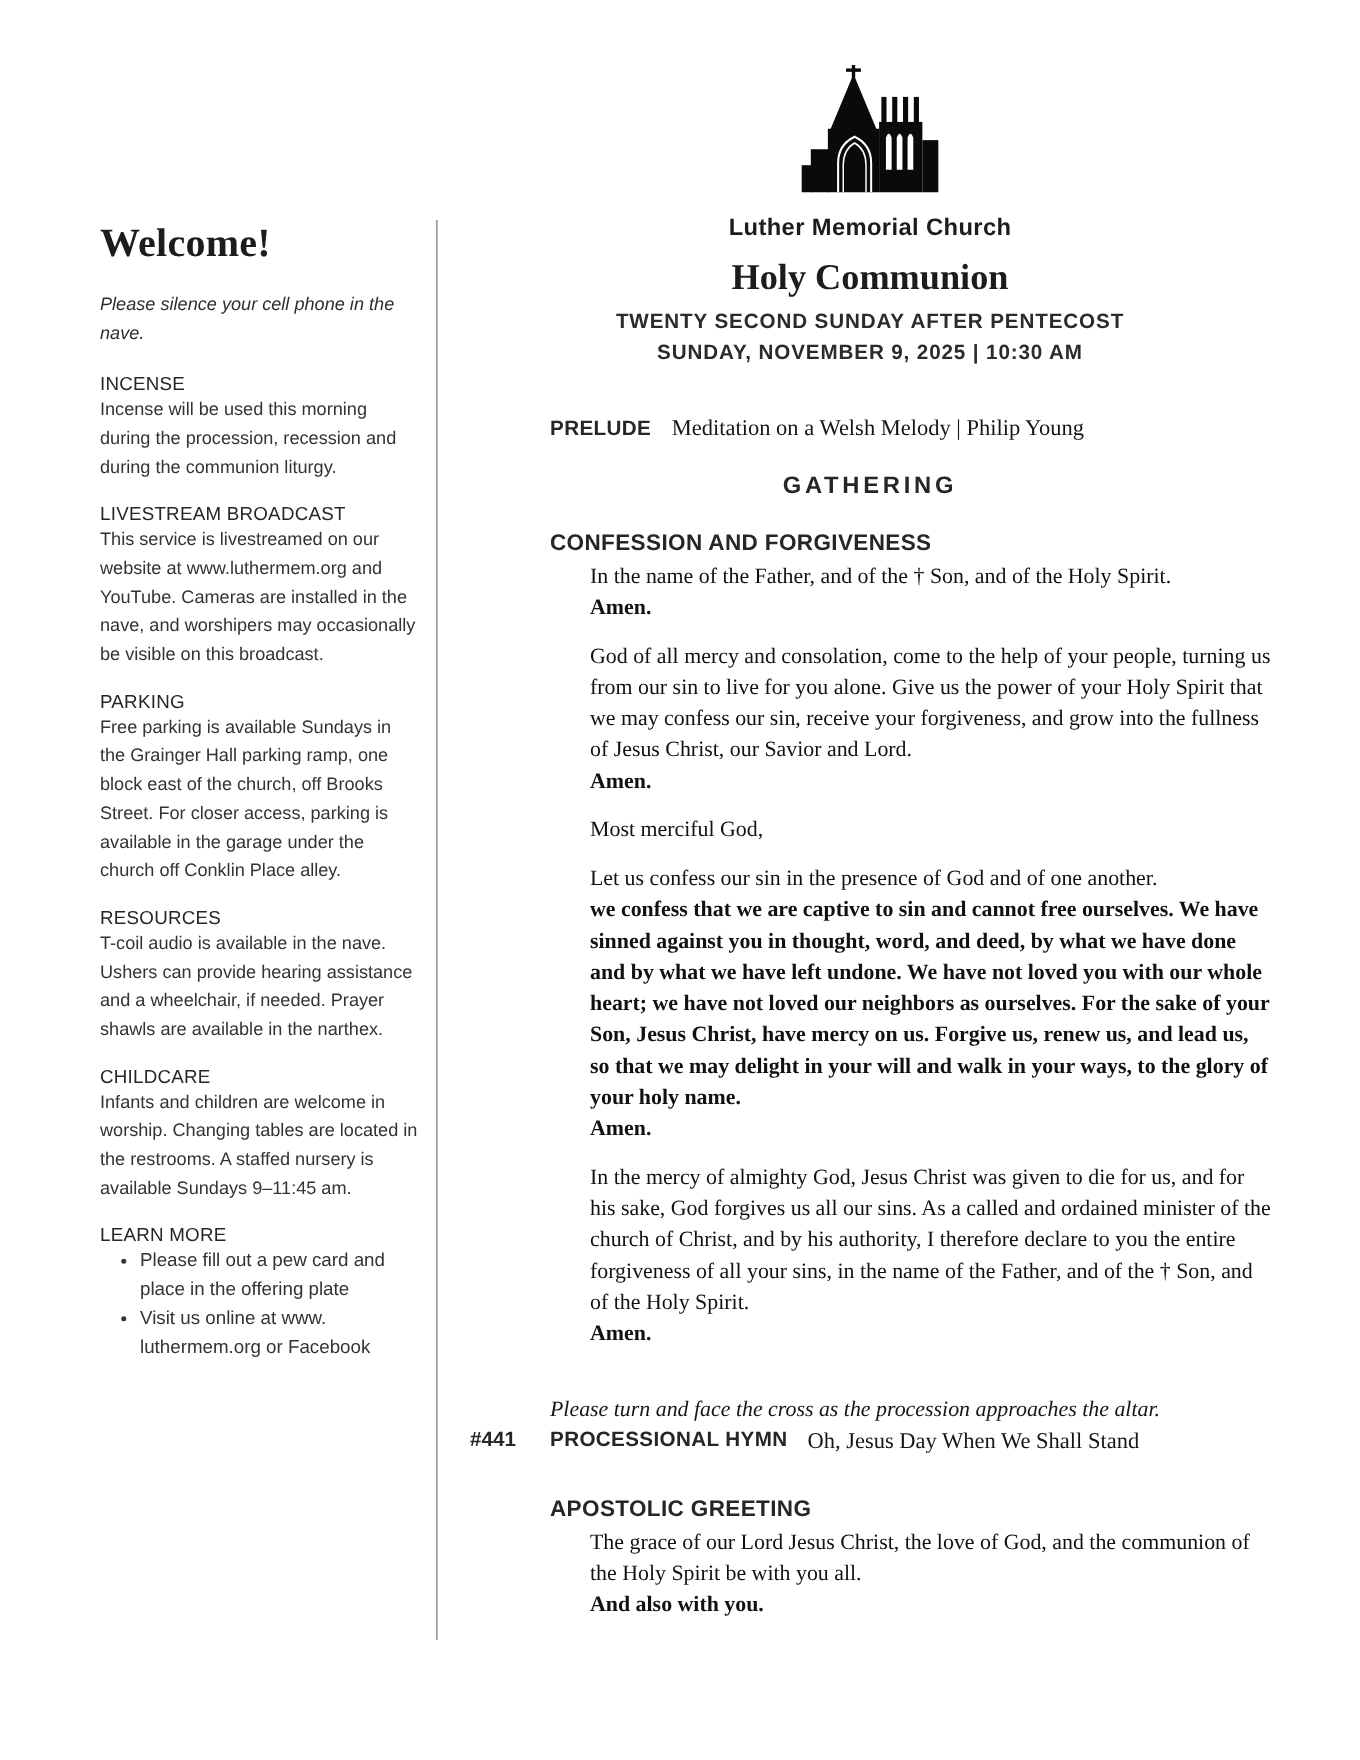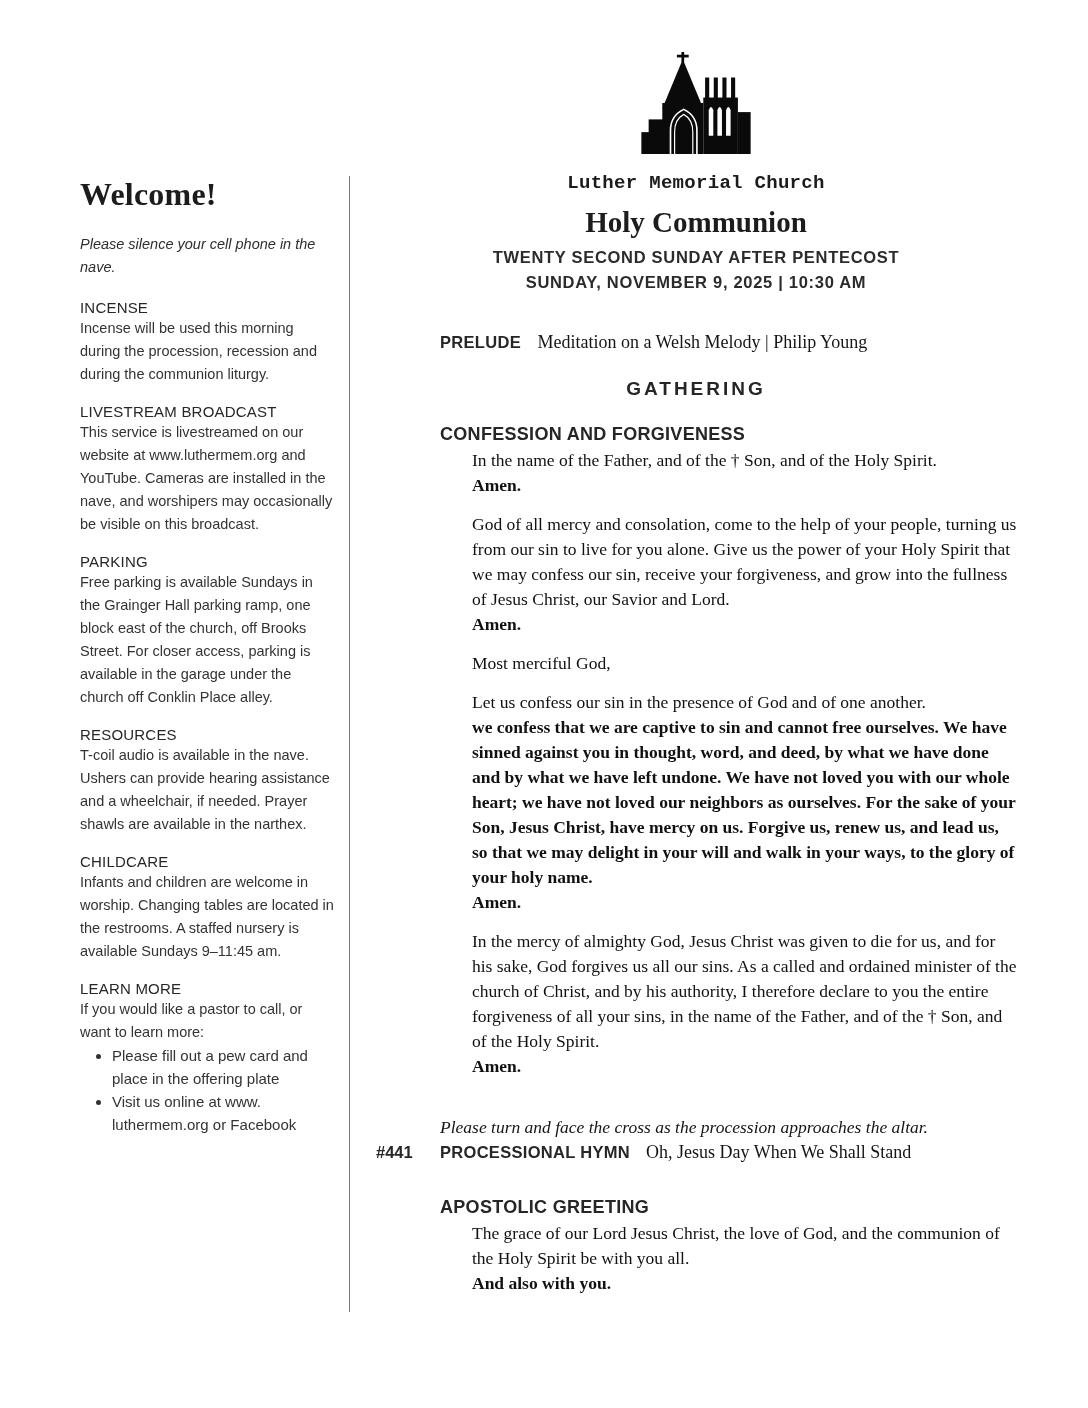"Luther Memorial Church" .church-name { font-family: Liberation Mono, monospace -> Liberation Sans, sans-serif }
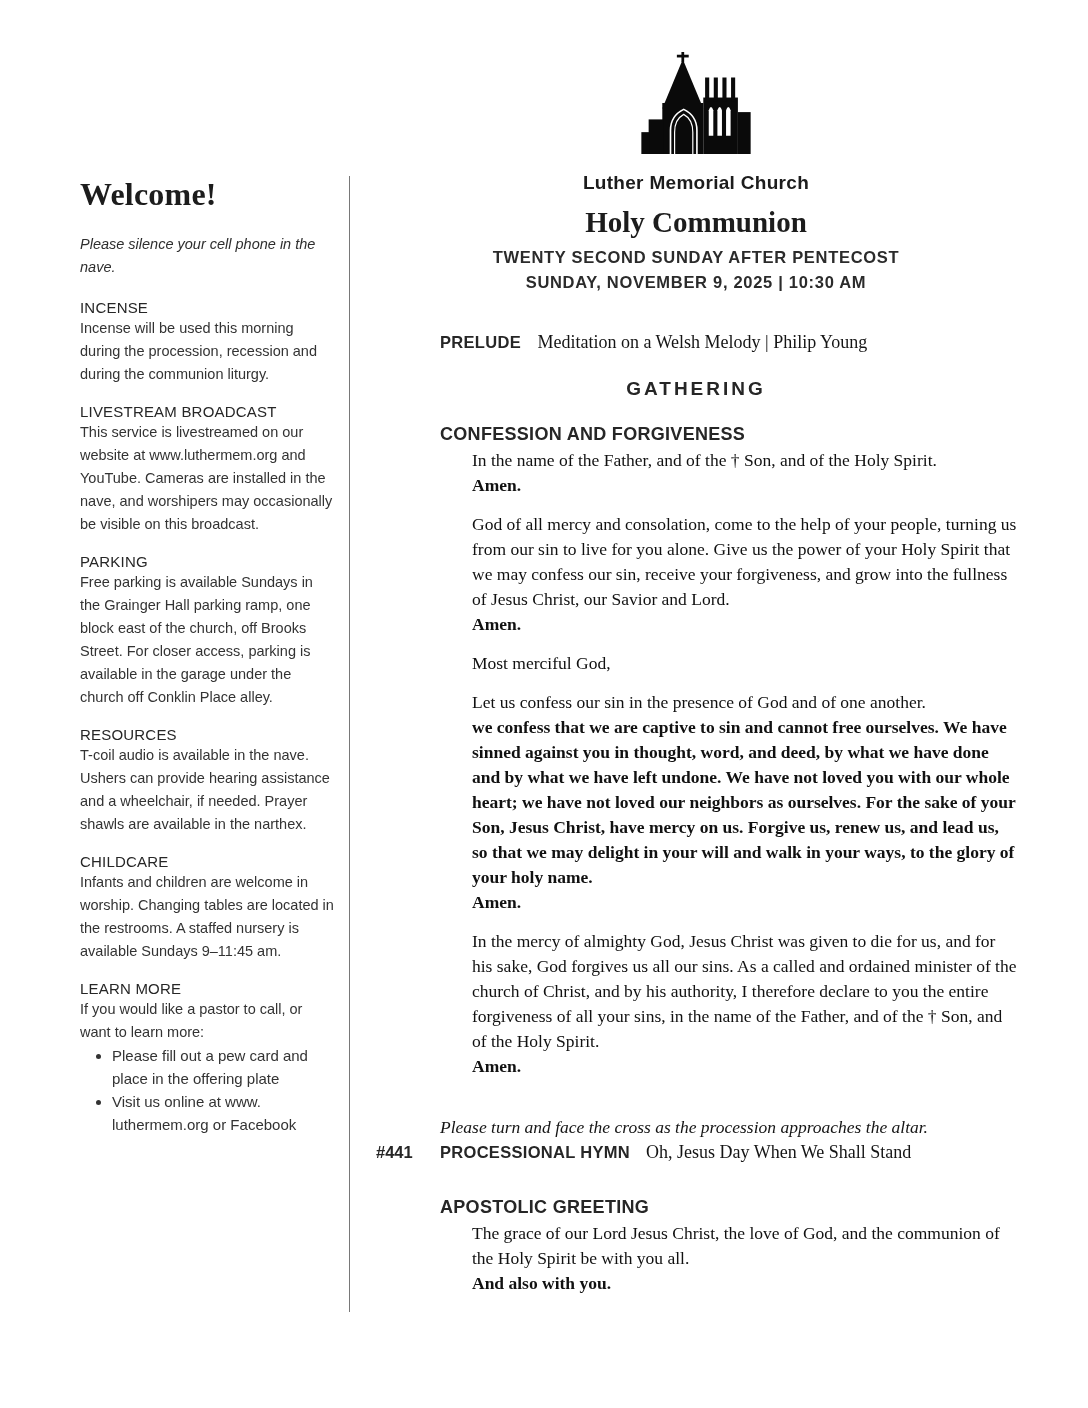"If you would like a" p.side-body { html: <p>If you would like a pastor to call, or want to learn more:</p> -> none }
